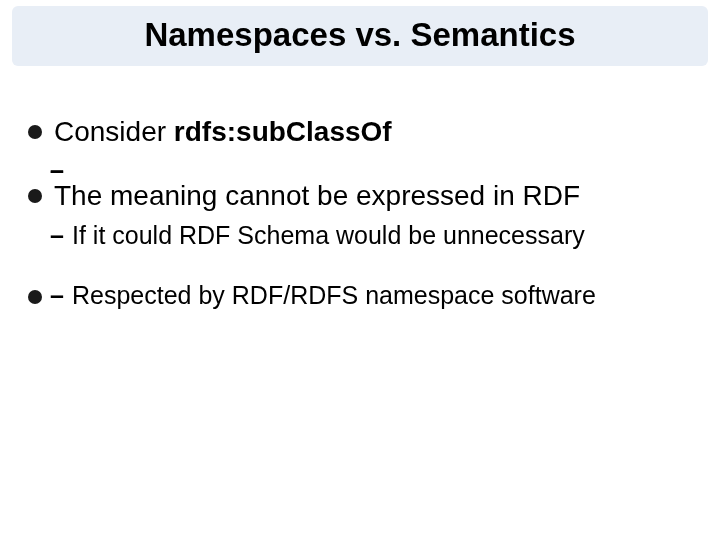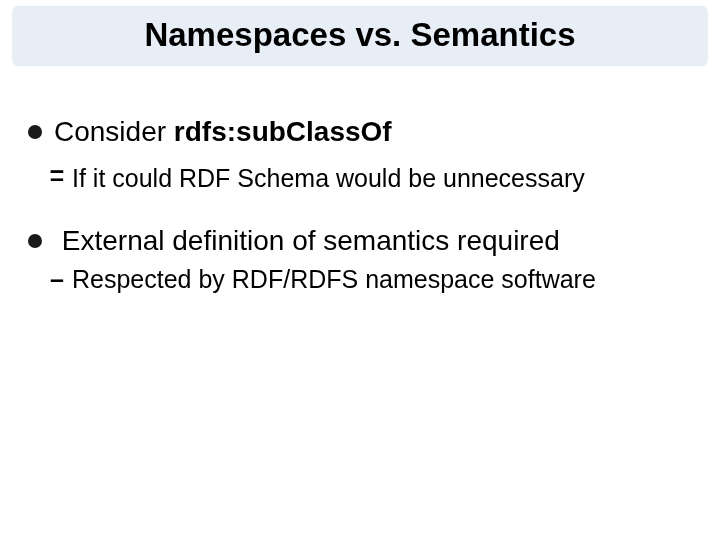"The meaning cannot be expressed" div.lvl1 { html: none -> <div> <span></span> <span>The meaning cannot be expressed in RDF</span><span></span> </div> }
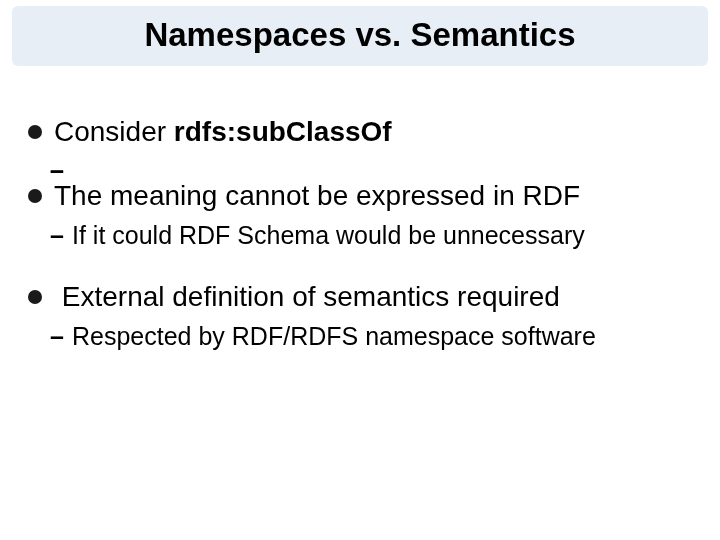"External definition of semantics" span.t1 { html: <span> External definition of semantics required</span> -> none }
